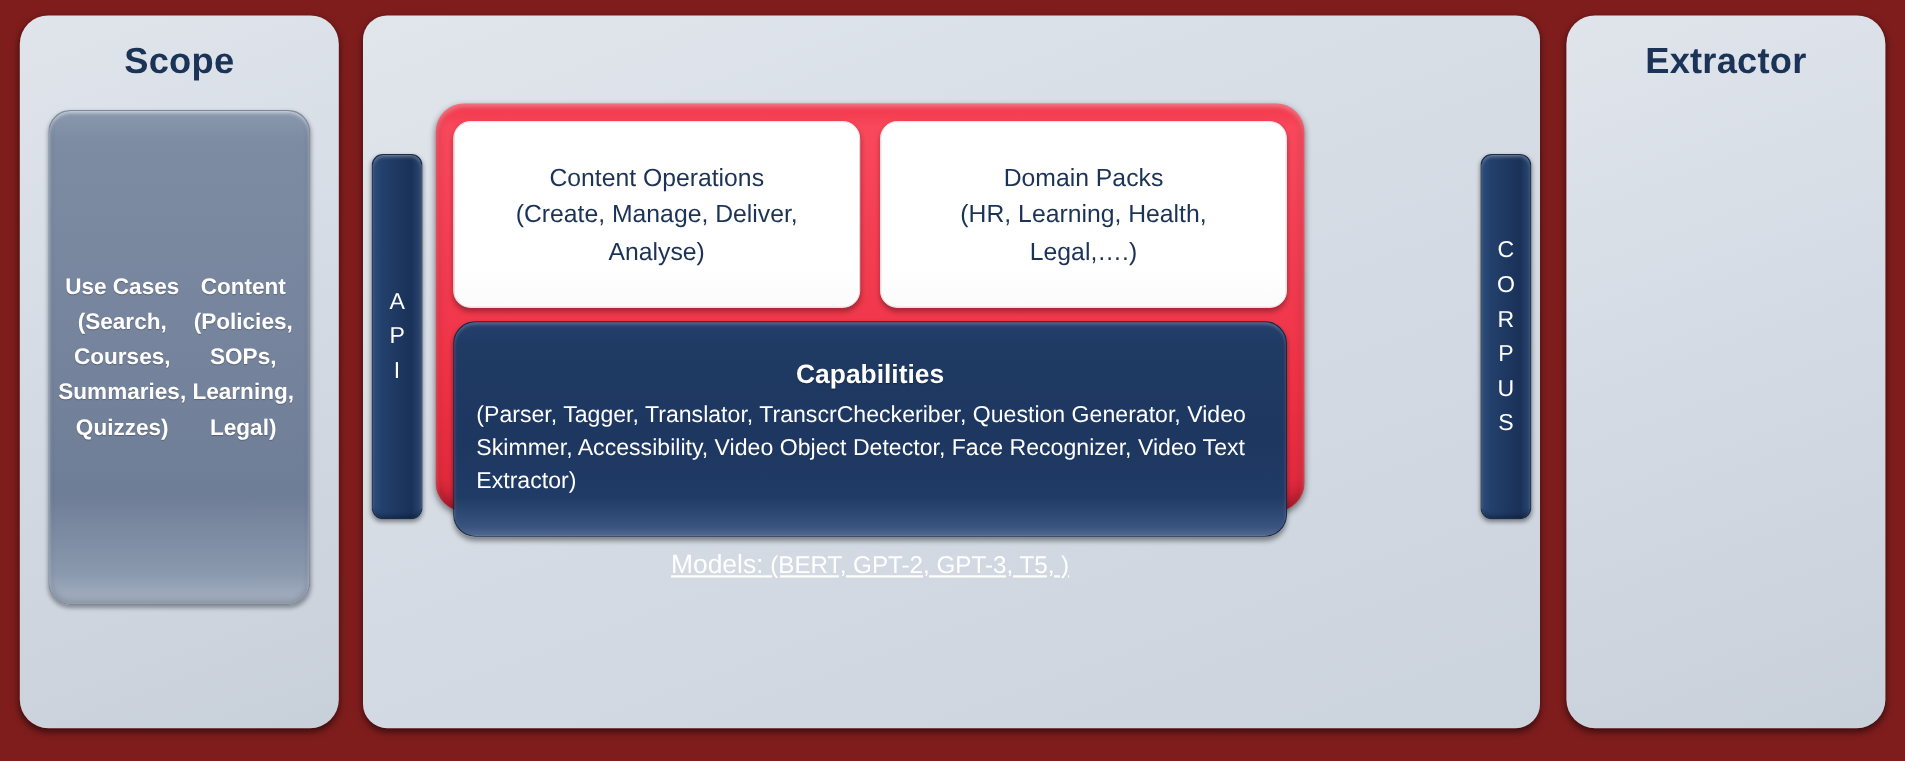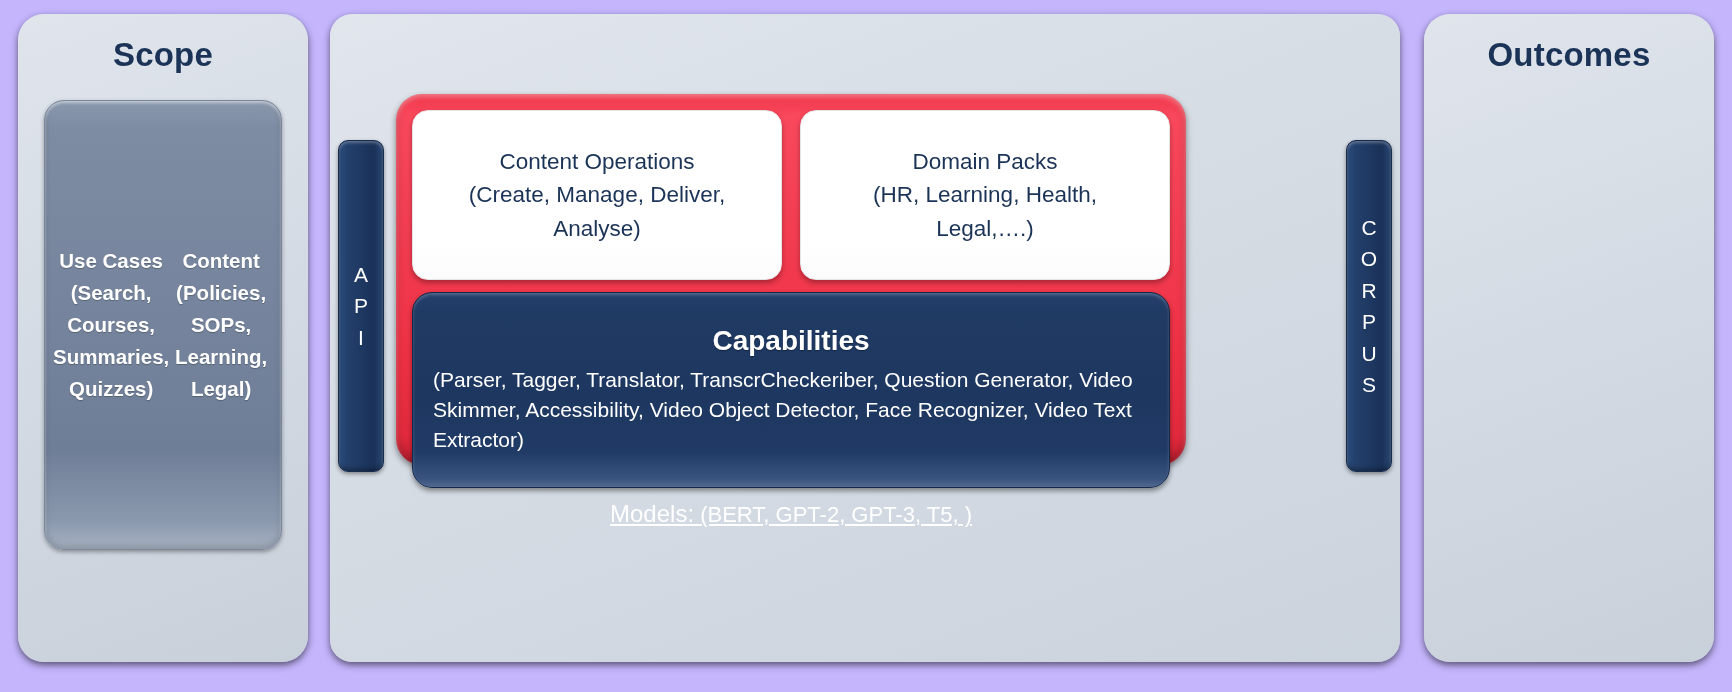"Scope" .stage { background: #c4b5fd -> #7f1d1d }
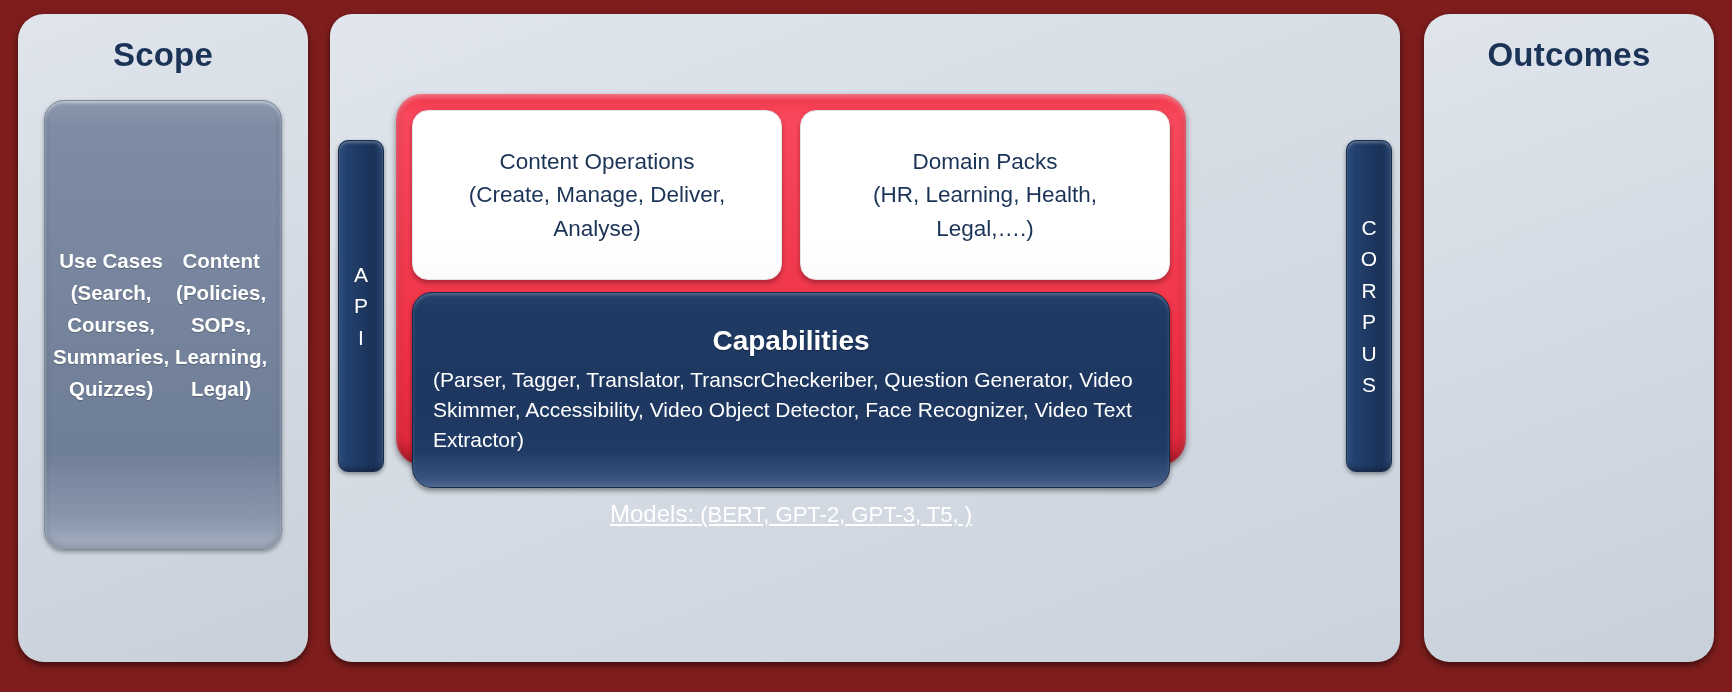"Outcomes" div.side-title { text: Outcomes -> Extractor }
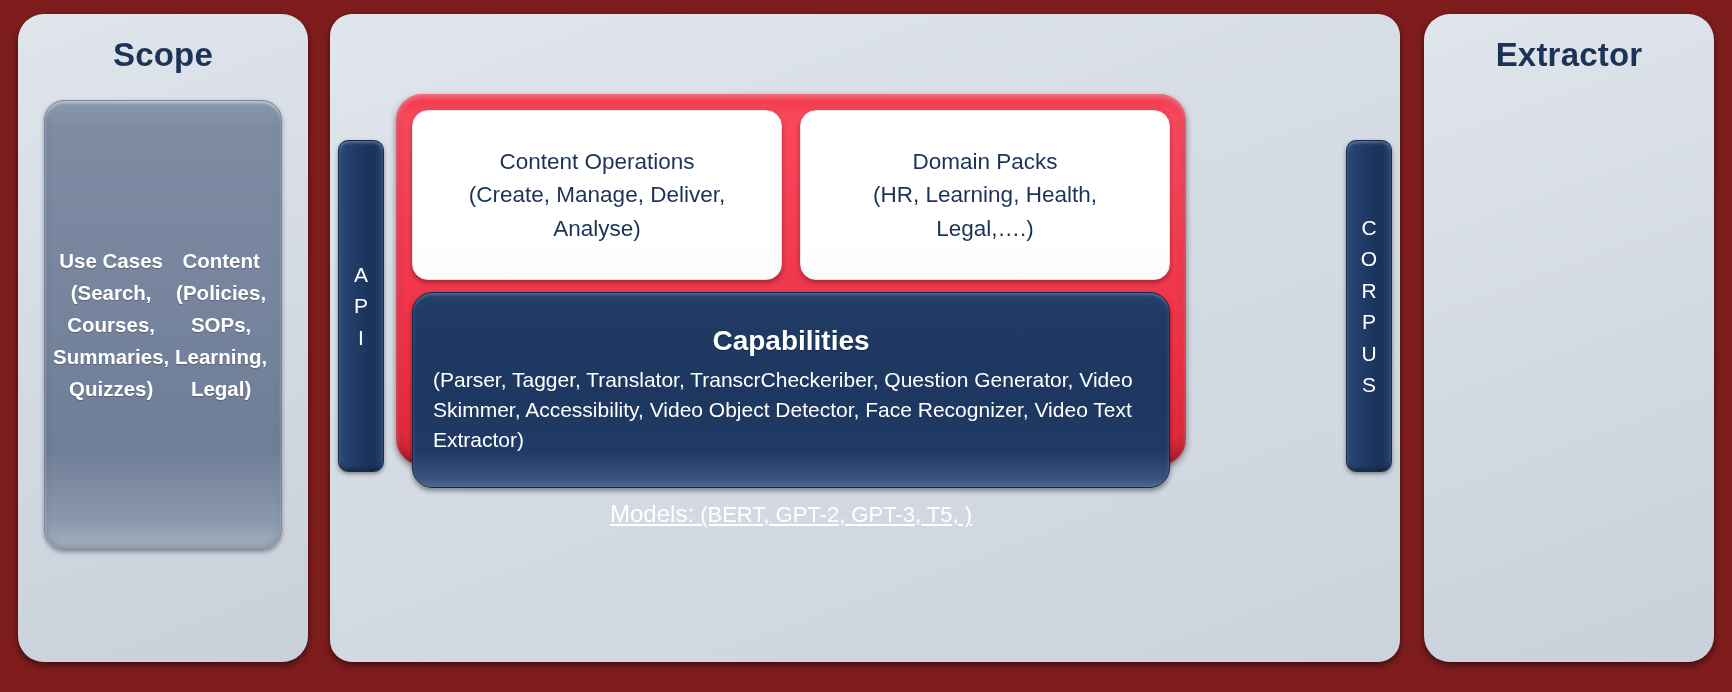"Capabilities" .nav-title { font-size: 28px -> 24px }
